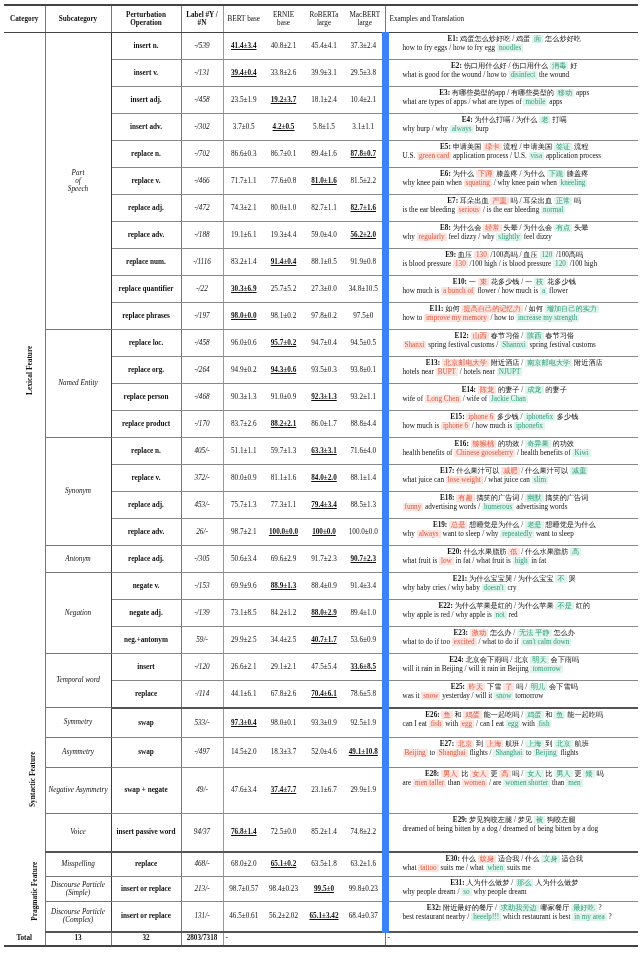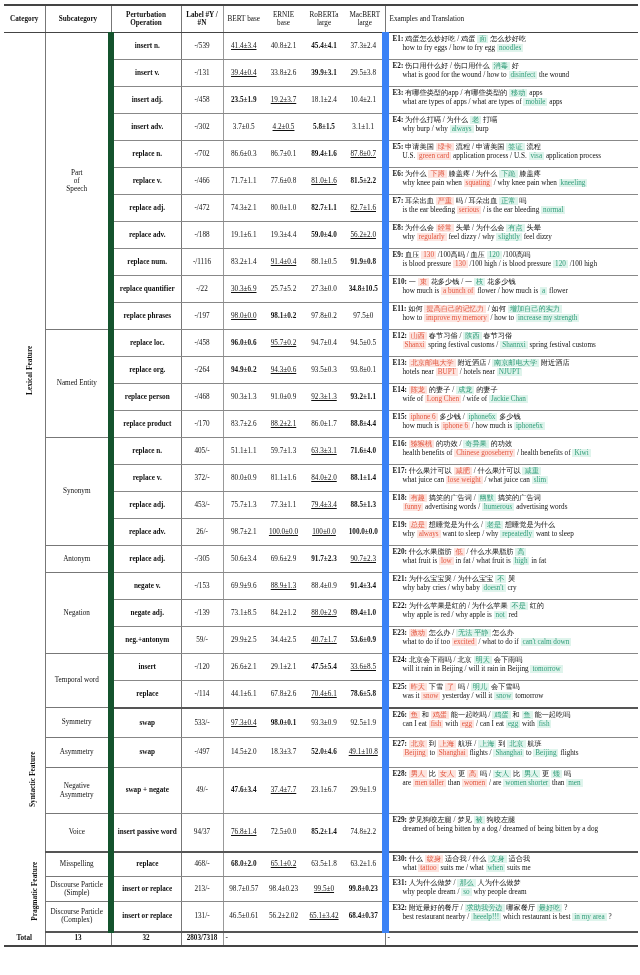"E1: 鸡蛋怎么炒好吃 / 鸡蛋 面" .ex .l1 { text-align: none -> center }
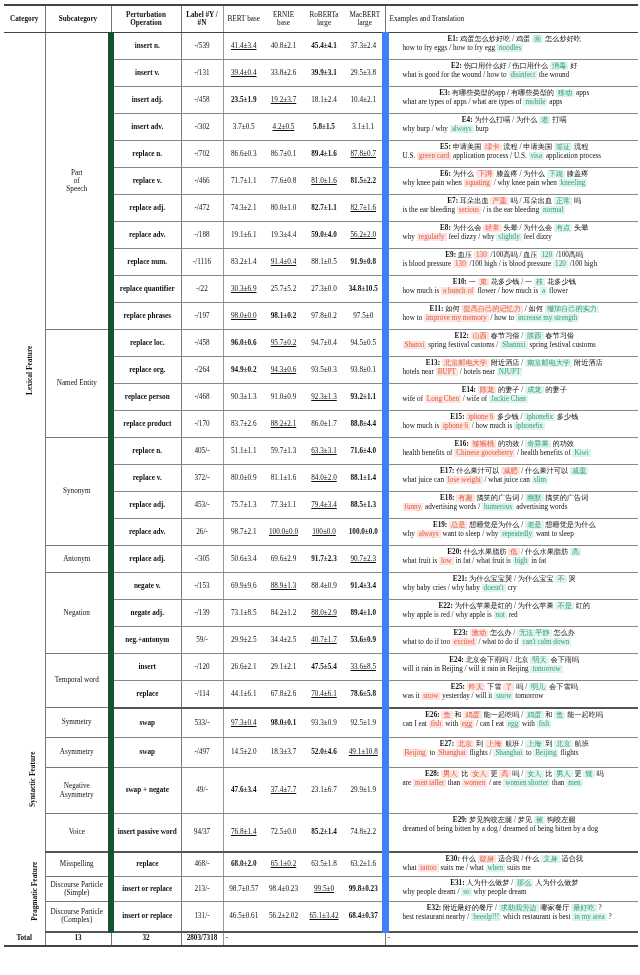"-/539" td.lab { font-style: none -> italic }
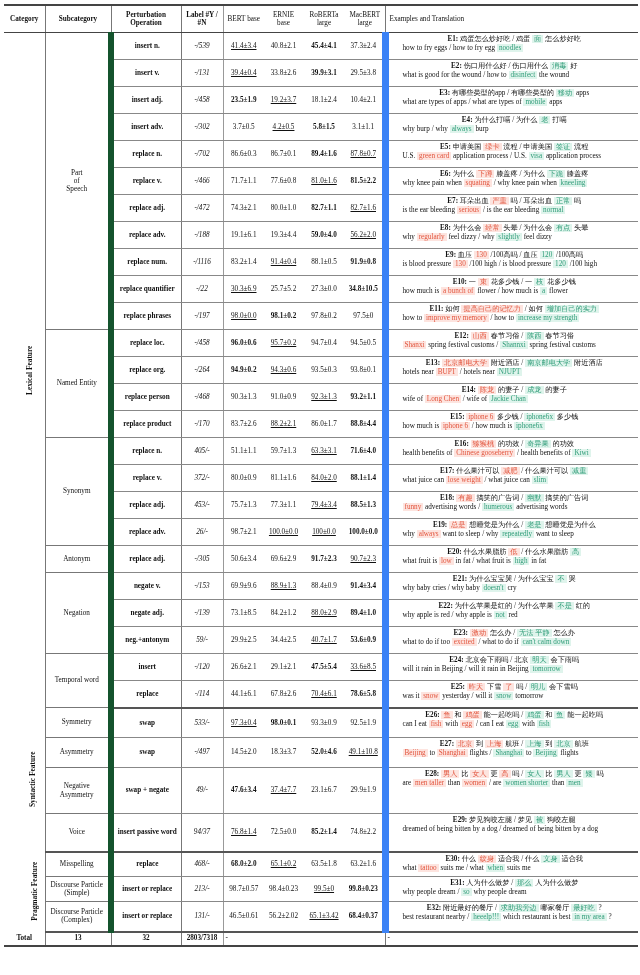"41.4±3.4" .ul { font-weight: none -> bold }
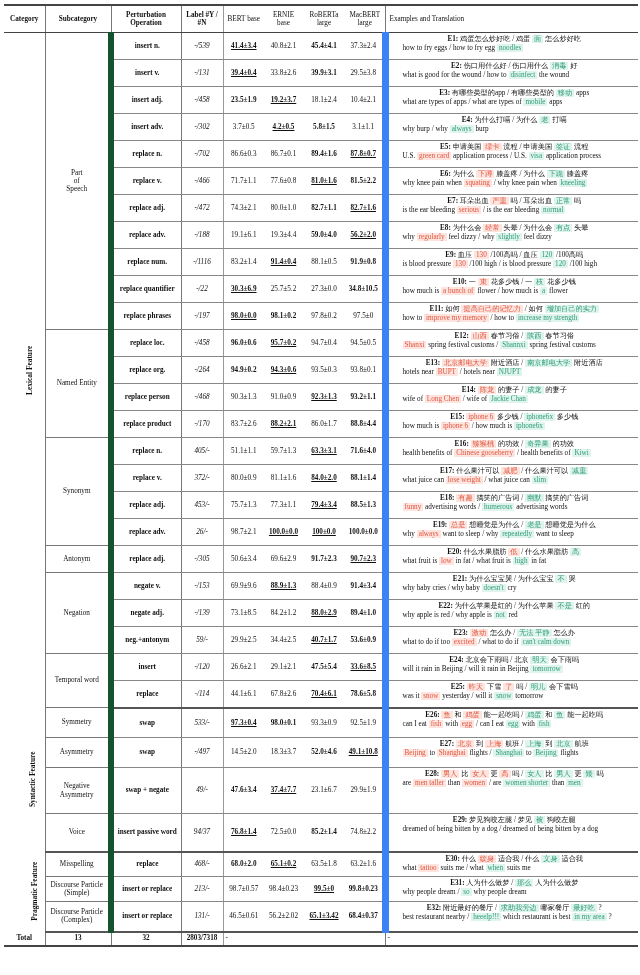"45.4±4.1" .bold { font-weight: bold -> normal }
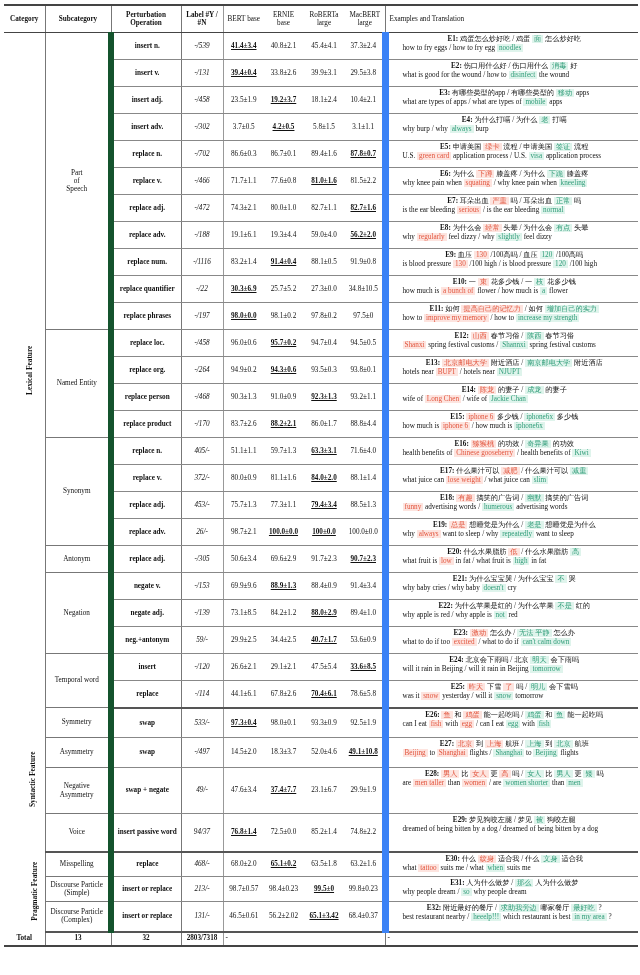"Part" td.sub { border-right: 6px solid #14532d -> 1px solid #14532d; font-style: none -> italic }
